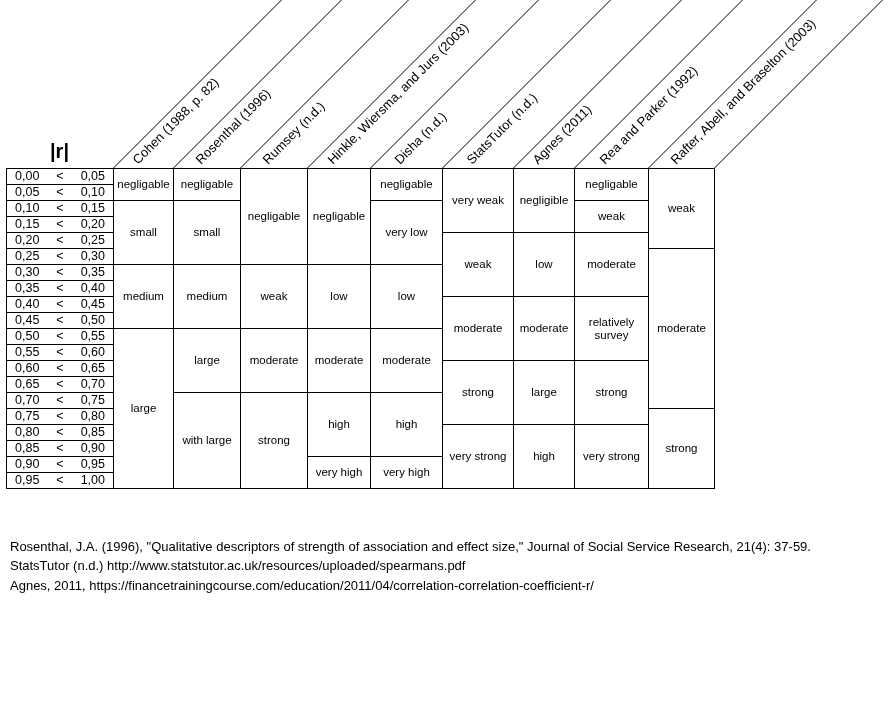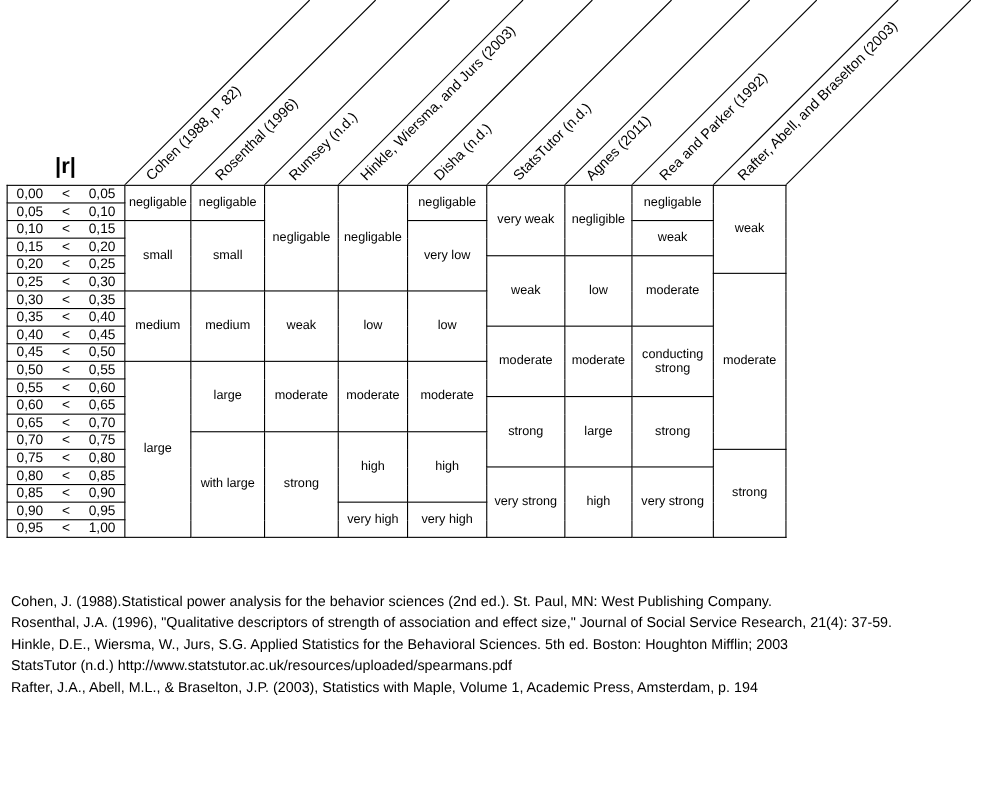"conducting strong" td { text: conducting strong -> relatively survey }
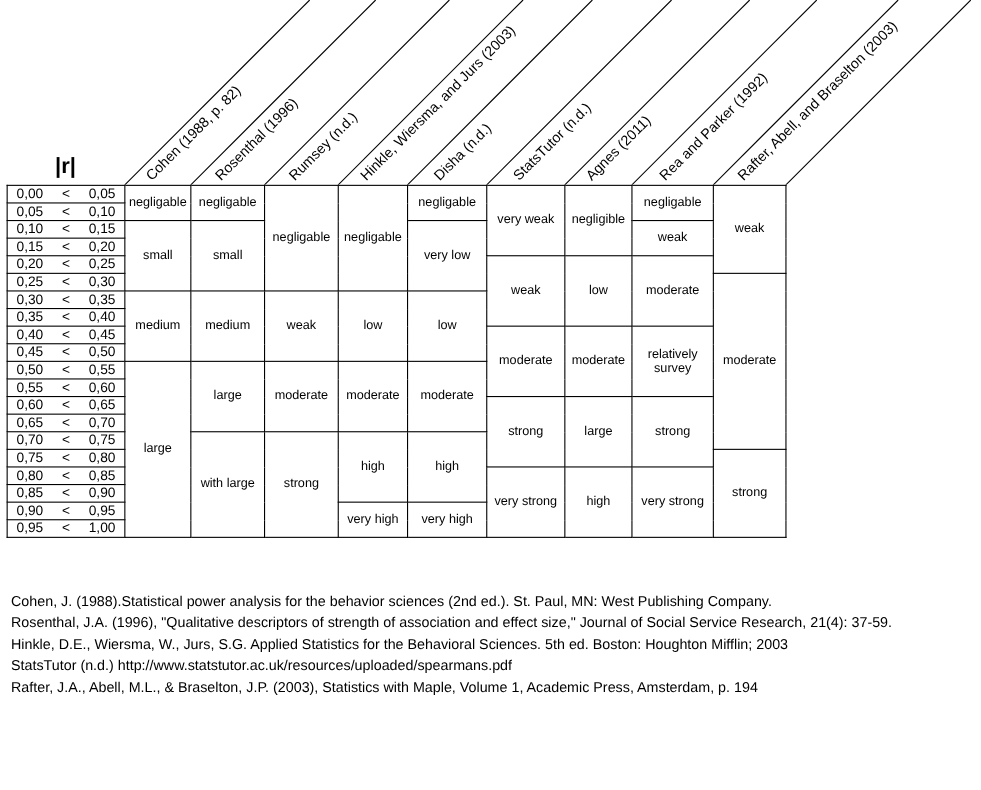"Cohen, J. (1988).Statistical power" div { html: <div>Cohen, J. (1988).Statistical power analysis for the behavior sciences (2nd ed.). St. Paul, MN: West Publishing Company.</div> -> none }
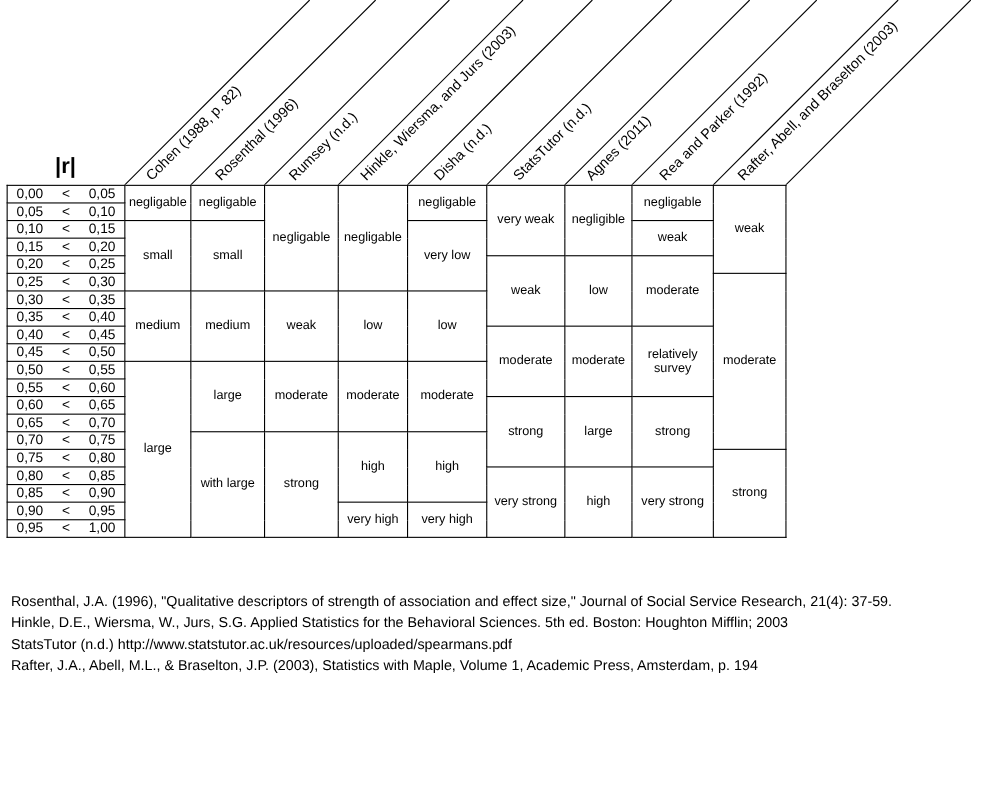"Hinkle, D.E., Wiersma, W., Jurs," div { html: <div>Hinkle, D.E., Wiersma, W., Jurs, S.G. Applied Statistics for the Behavioral Sciences. 5th ed. Boston: Houghton Mifflin; 2003</div> -> none }
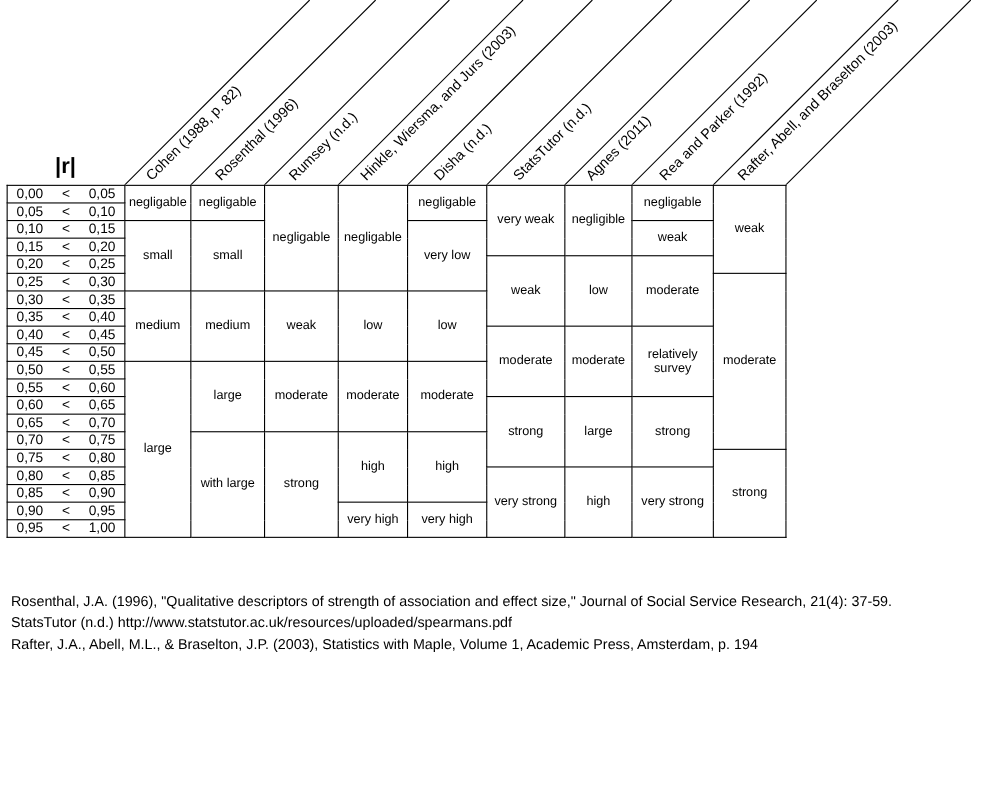"Agnes, 2011," div { html: none -> <div>Agnes, 2011, https://financetrainingcourse.com/education/2011/04/correlation-correlation-coefficient-r/</div> }
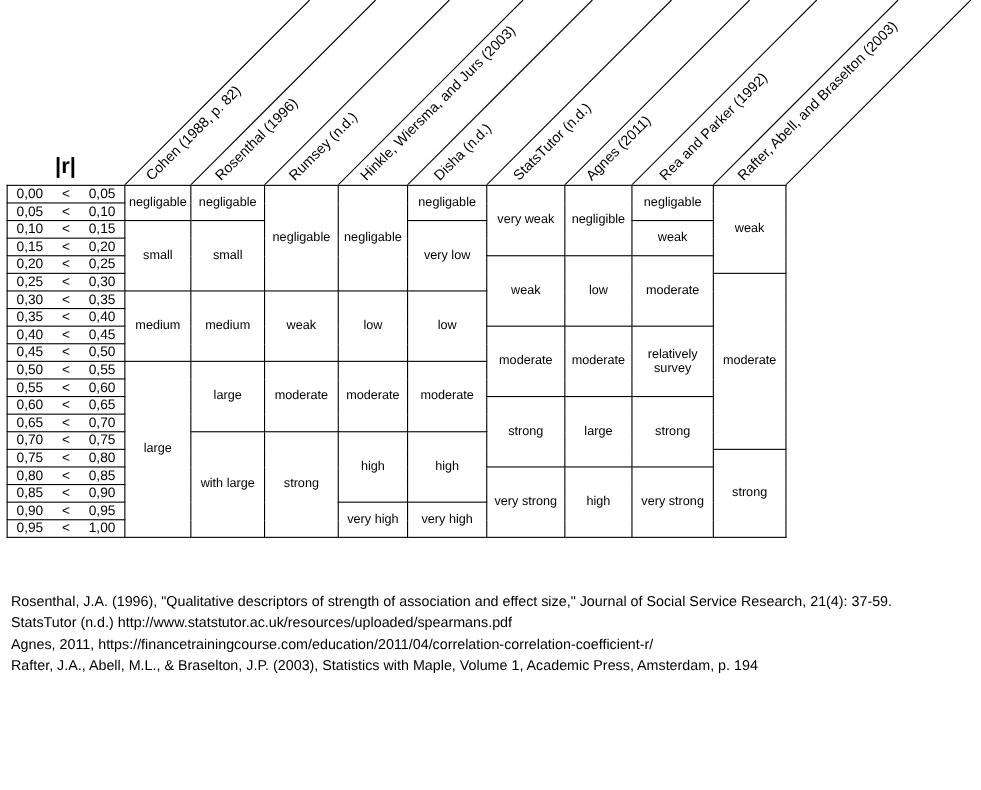"Rafter, J.A., Abell, M.L., &" div { html: <div>Rafter, J.A., Abell, M.L., &amp; Braselton, J.P. (2003), Statistics with Maple, Volume 1, Academic Press, Amsterdam, p. 194</div> -> none }
